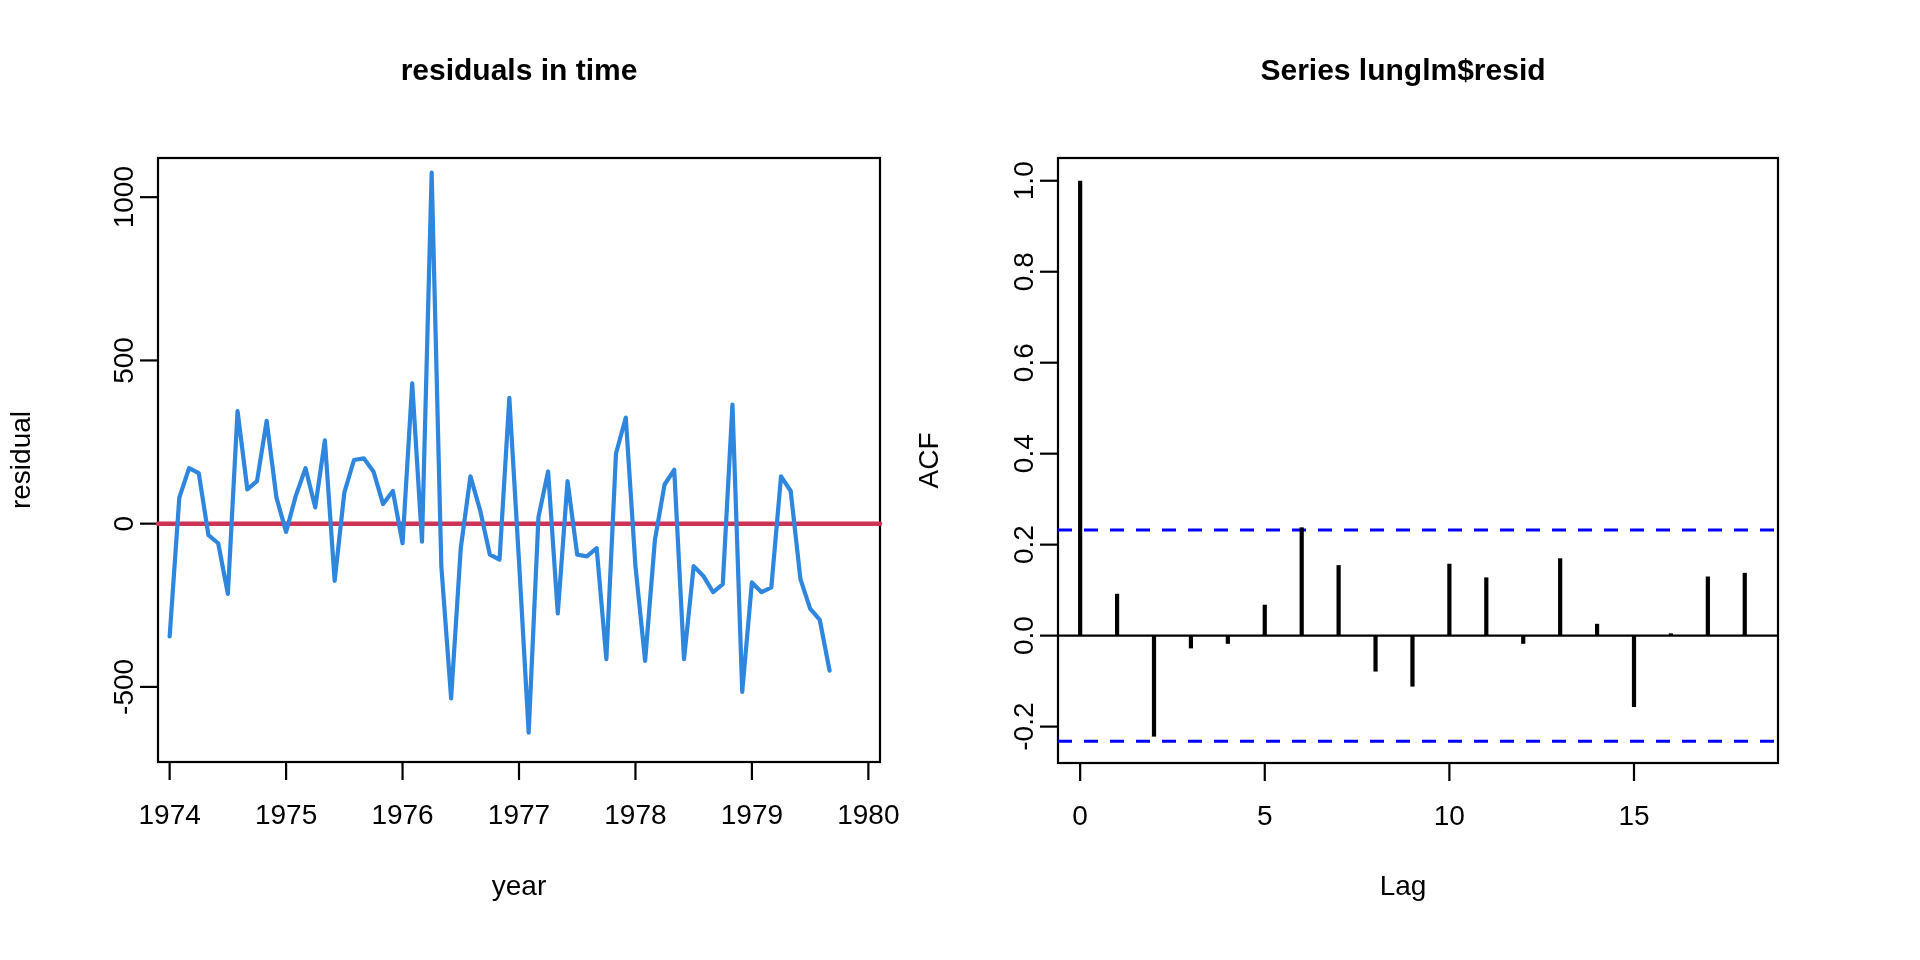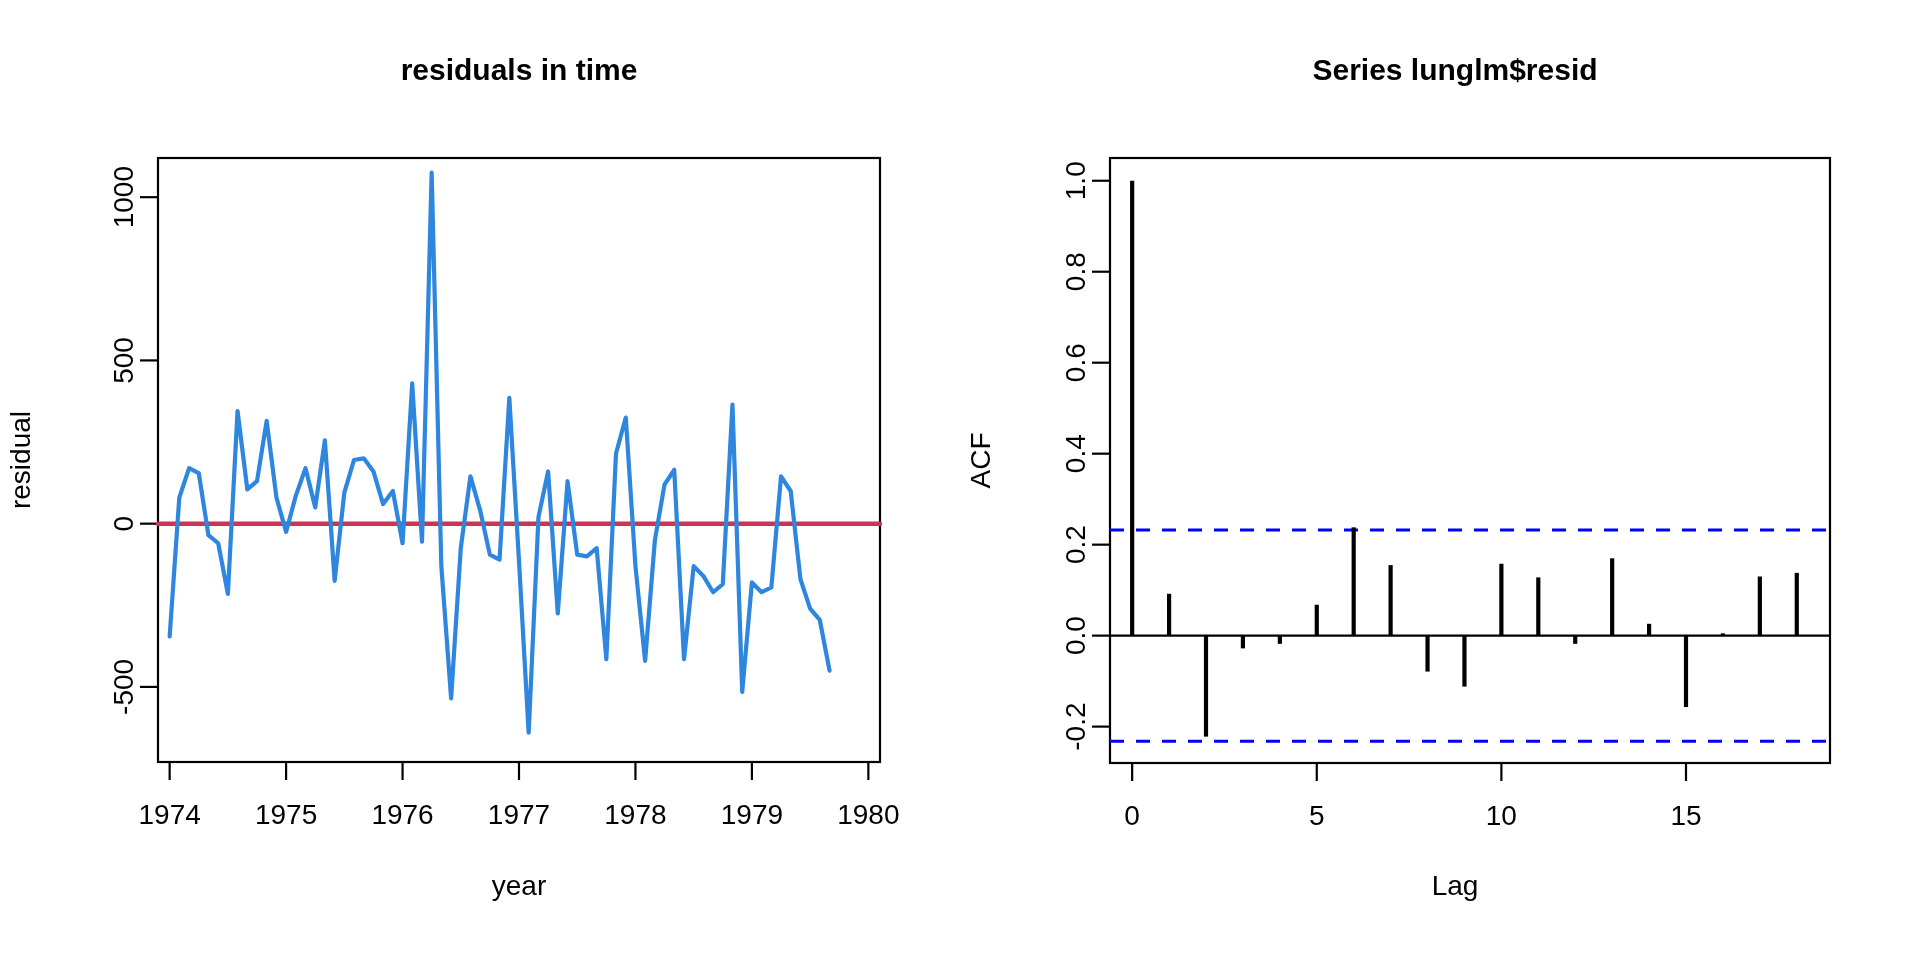"Series lunglm$resid" #panel-right { left: 960px -> 908px }
